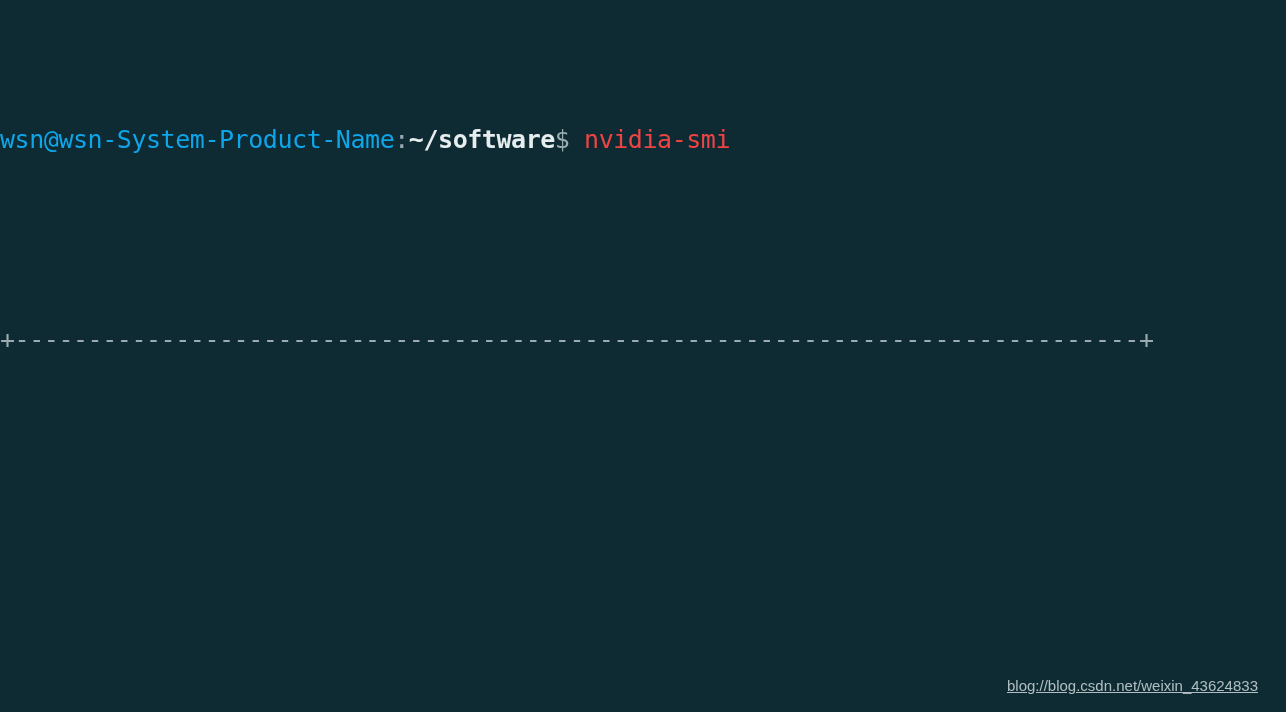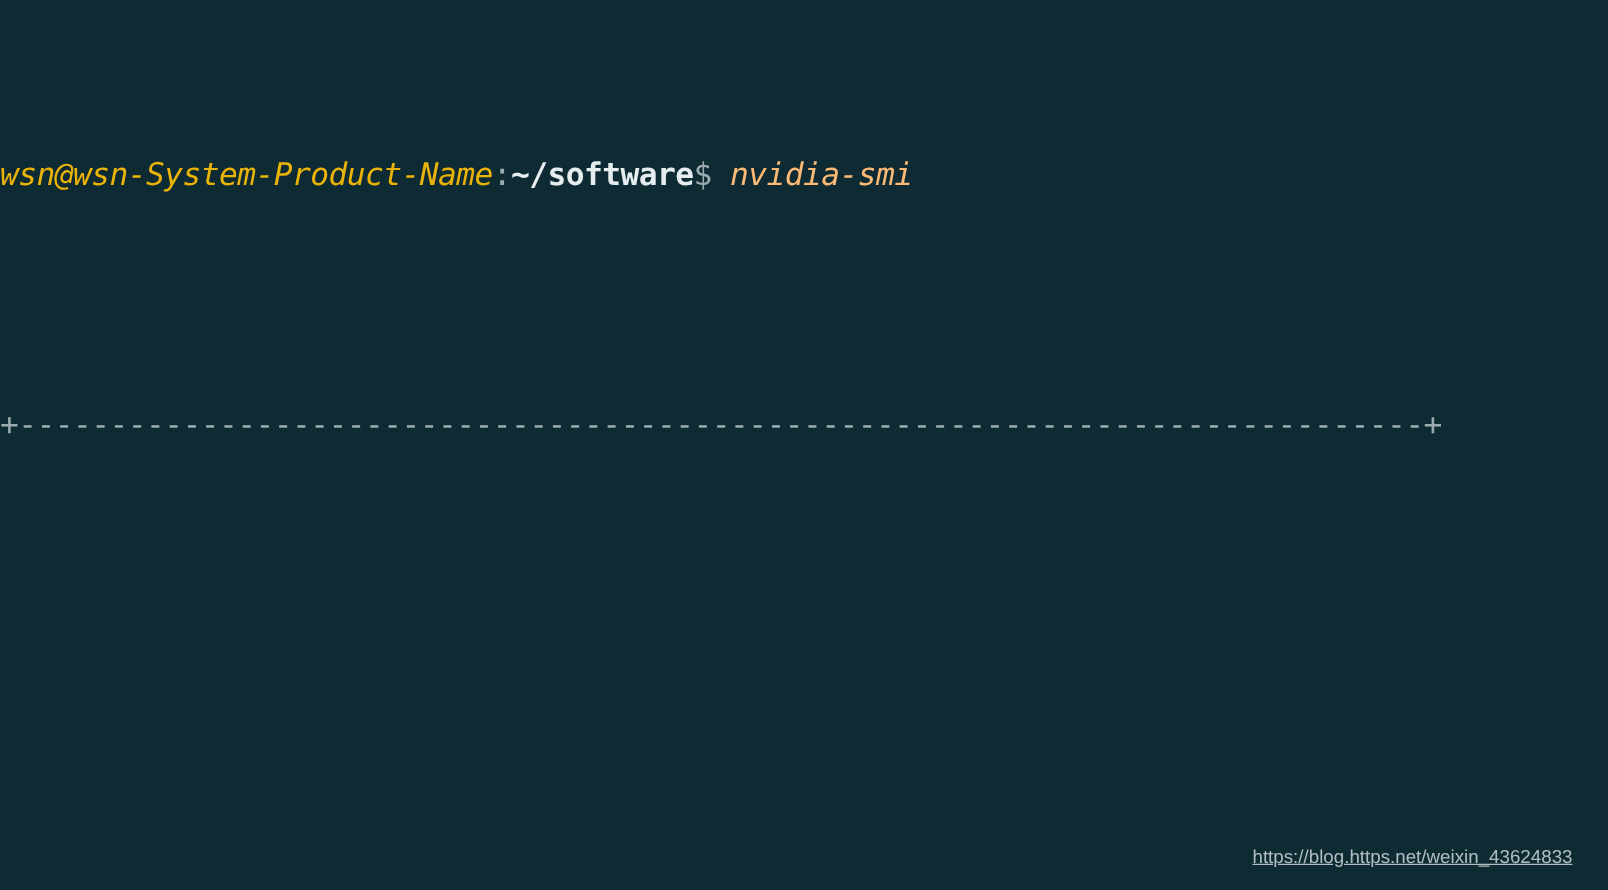"wsn@wsn-System-Product-Name" .seg-user { color: #eab308 -> #0ea5e9; font-style: italic -> none }
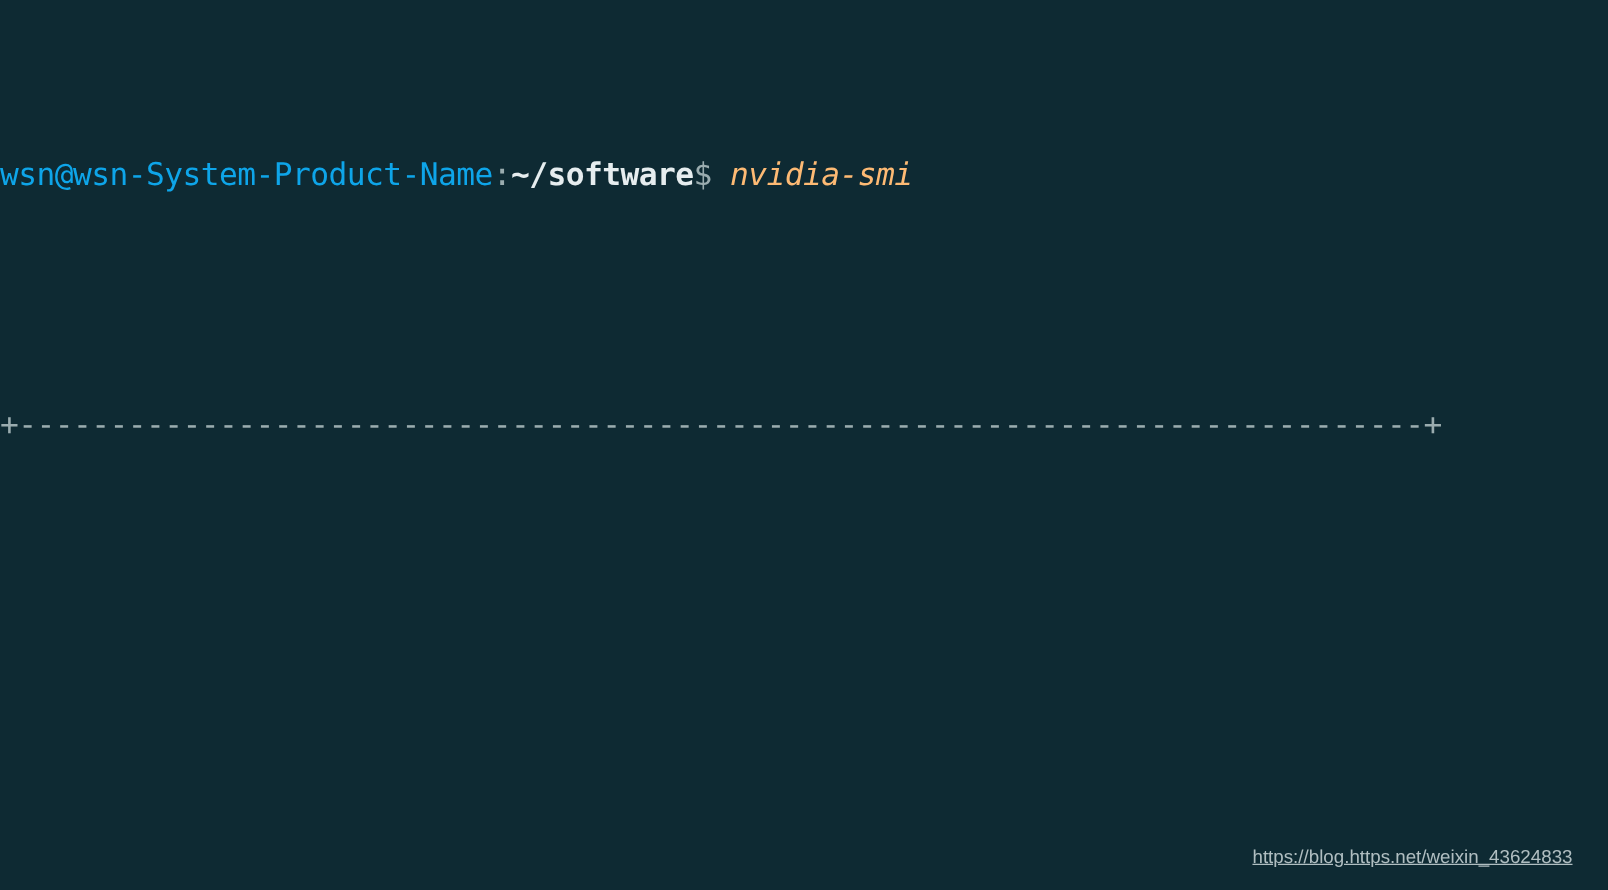"nvidia-smi" .seg-cmd { color: #fdba74 -> #ef4444; font-style: italic -> none }
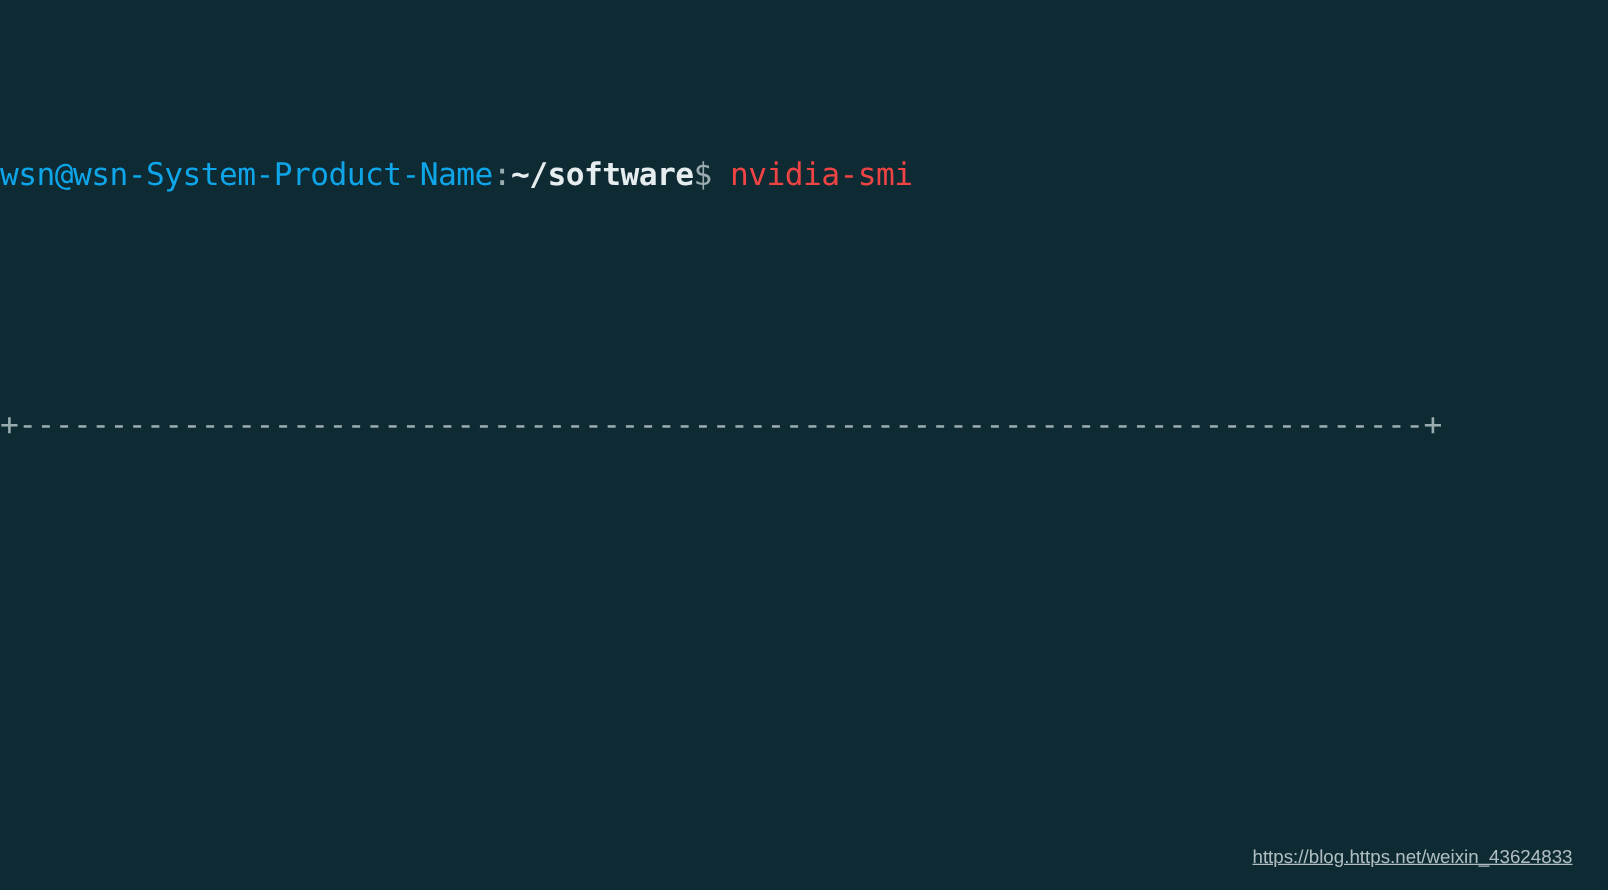"https://blog.https.net/weixin_43624833" div { text: https://blog.https.net/weixin -> blog://blog.csdn.net/weixin }
